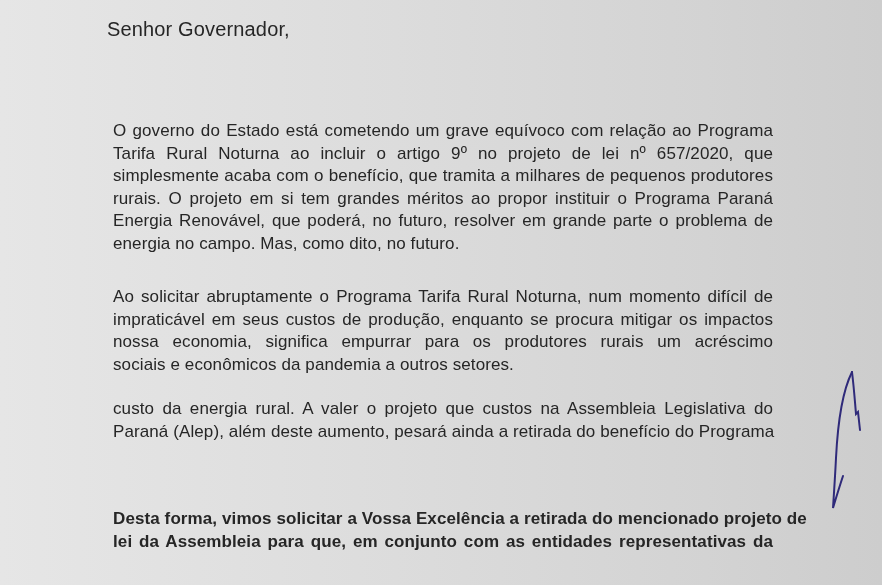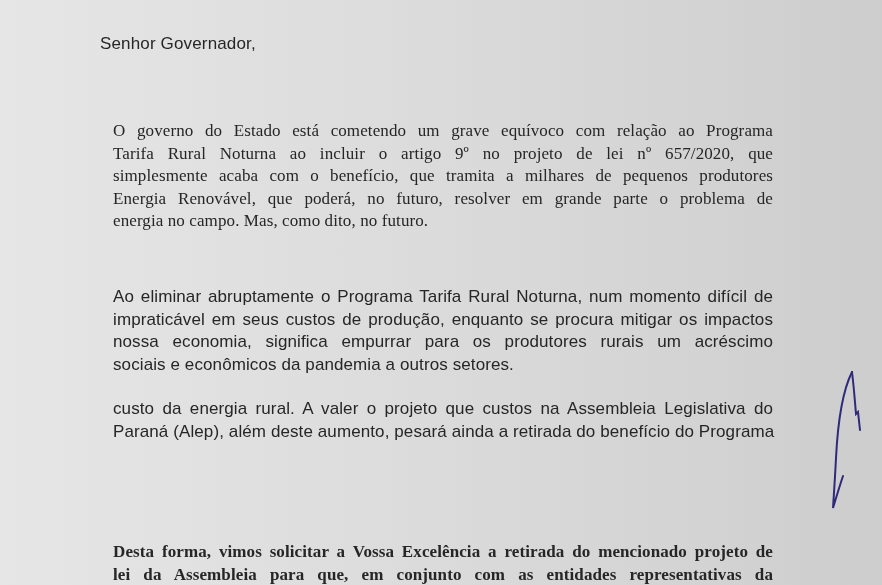"Senhor Governador," .salutation { font-size: 17px -> 20px; left: 100px -> 107px; margin-top: 16px -> none }
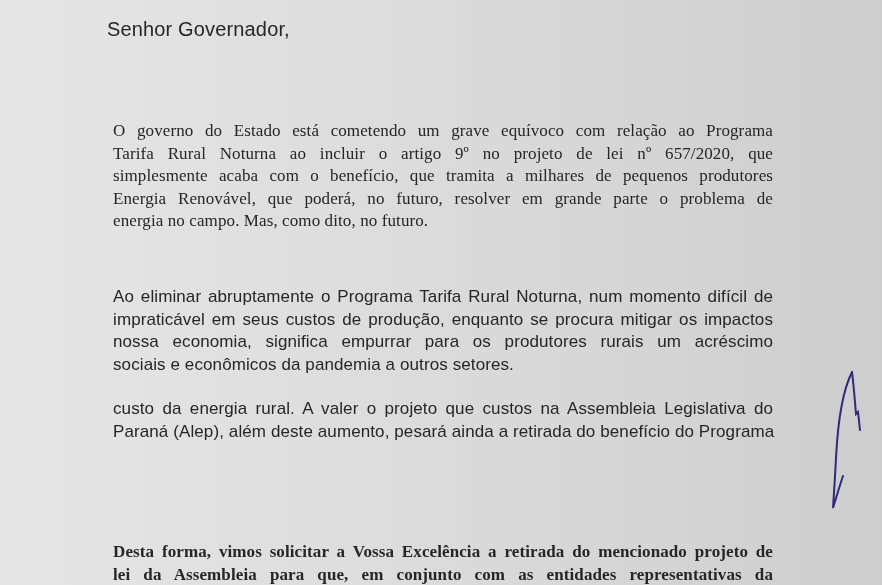"O governo do Estado está" .p1 { font-family: Liberation Serif, serif -> none }
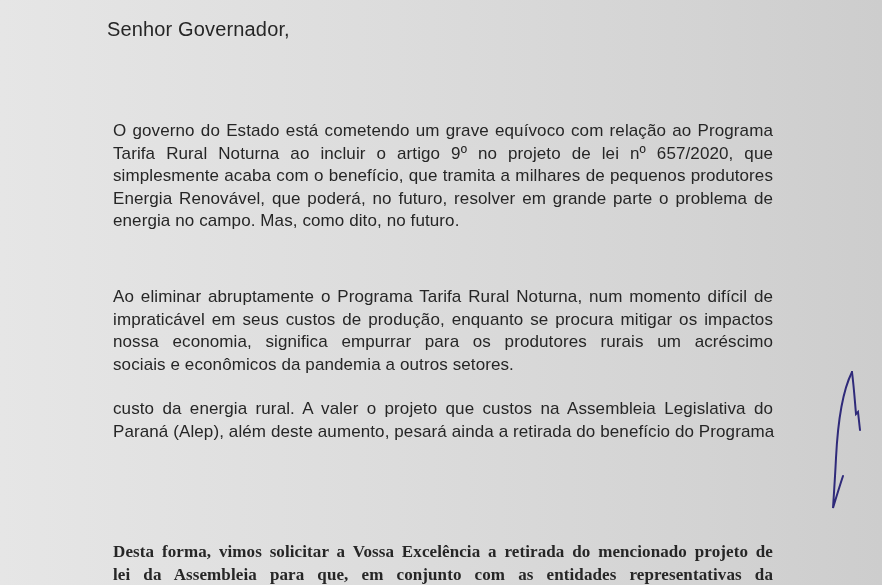"rurais. O projeto em si" span.line { html: none -> <span>rurais. O projeto em si tem grandes méritos ao propor instituir o Programa Paraná</span> }
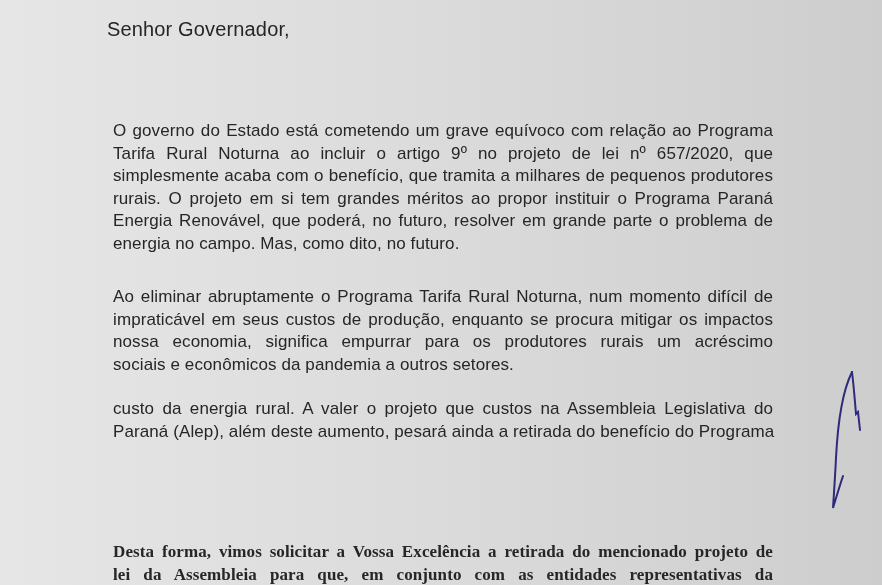"Ao eliminar abruptamente o Programa" span.line { text: eliminar -> solicitar }
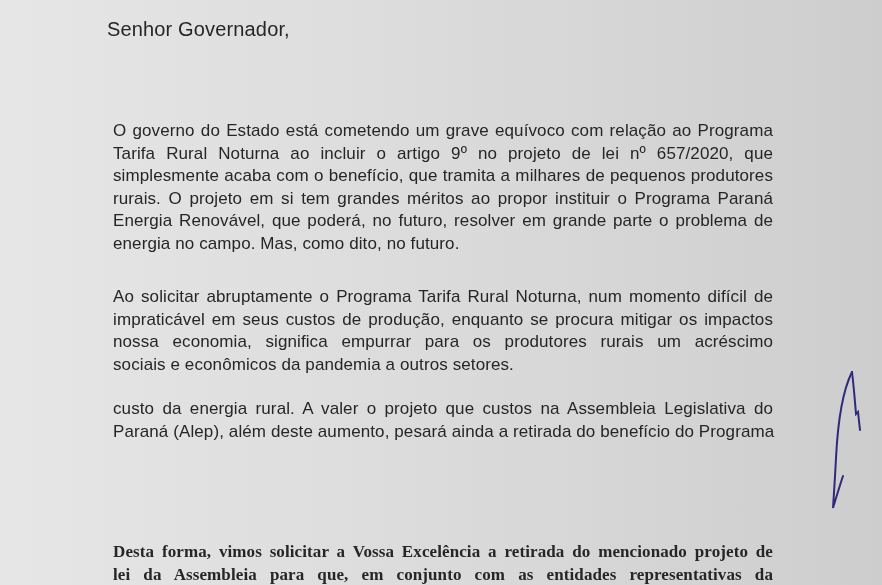"Desta forma, vimos solicitar a" .p4 { font-family: Liberation Serif, serif -> none; top: 540px -> 507px }
